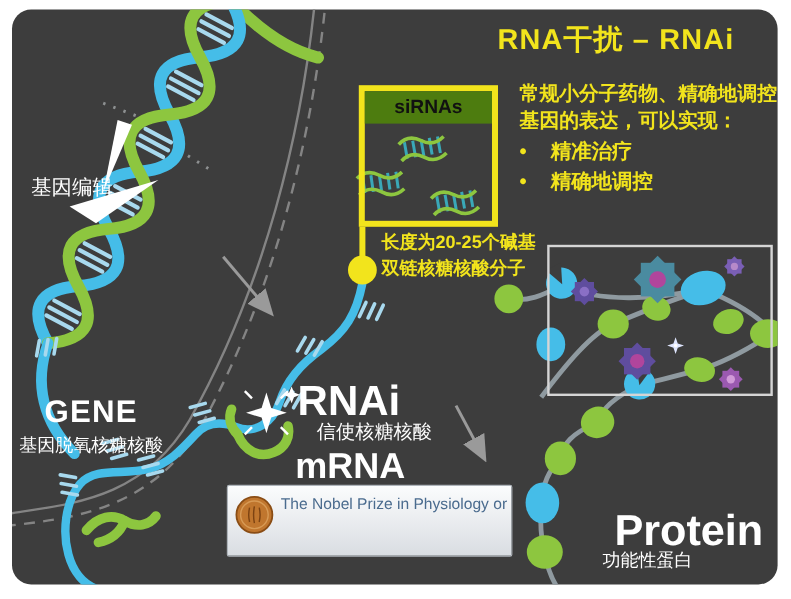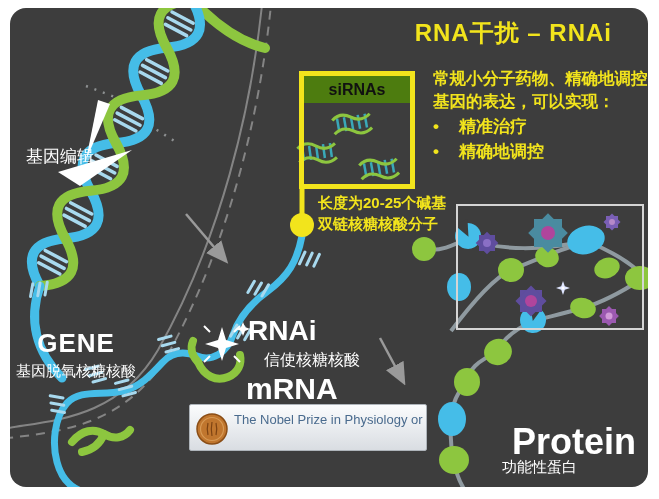"RNAi" .rnai-label { font-size: 28px -> 35px }
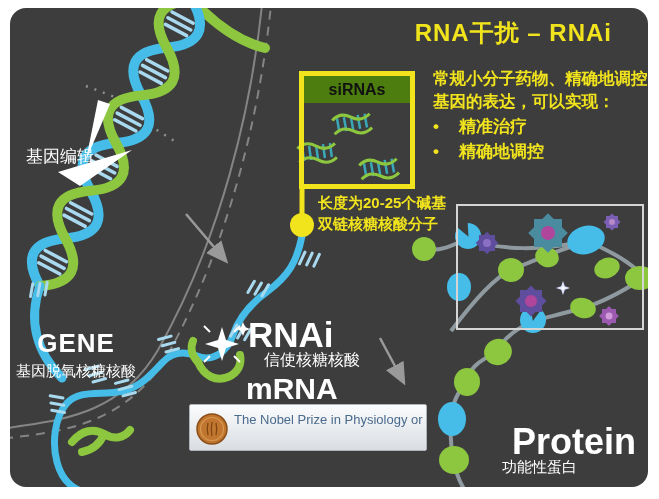"The Nobel Prize in Physiology" .nobel { height: 47px -> 60px }
